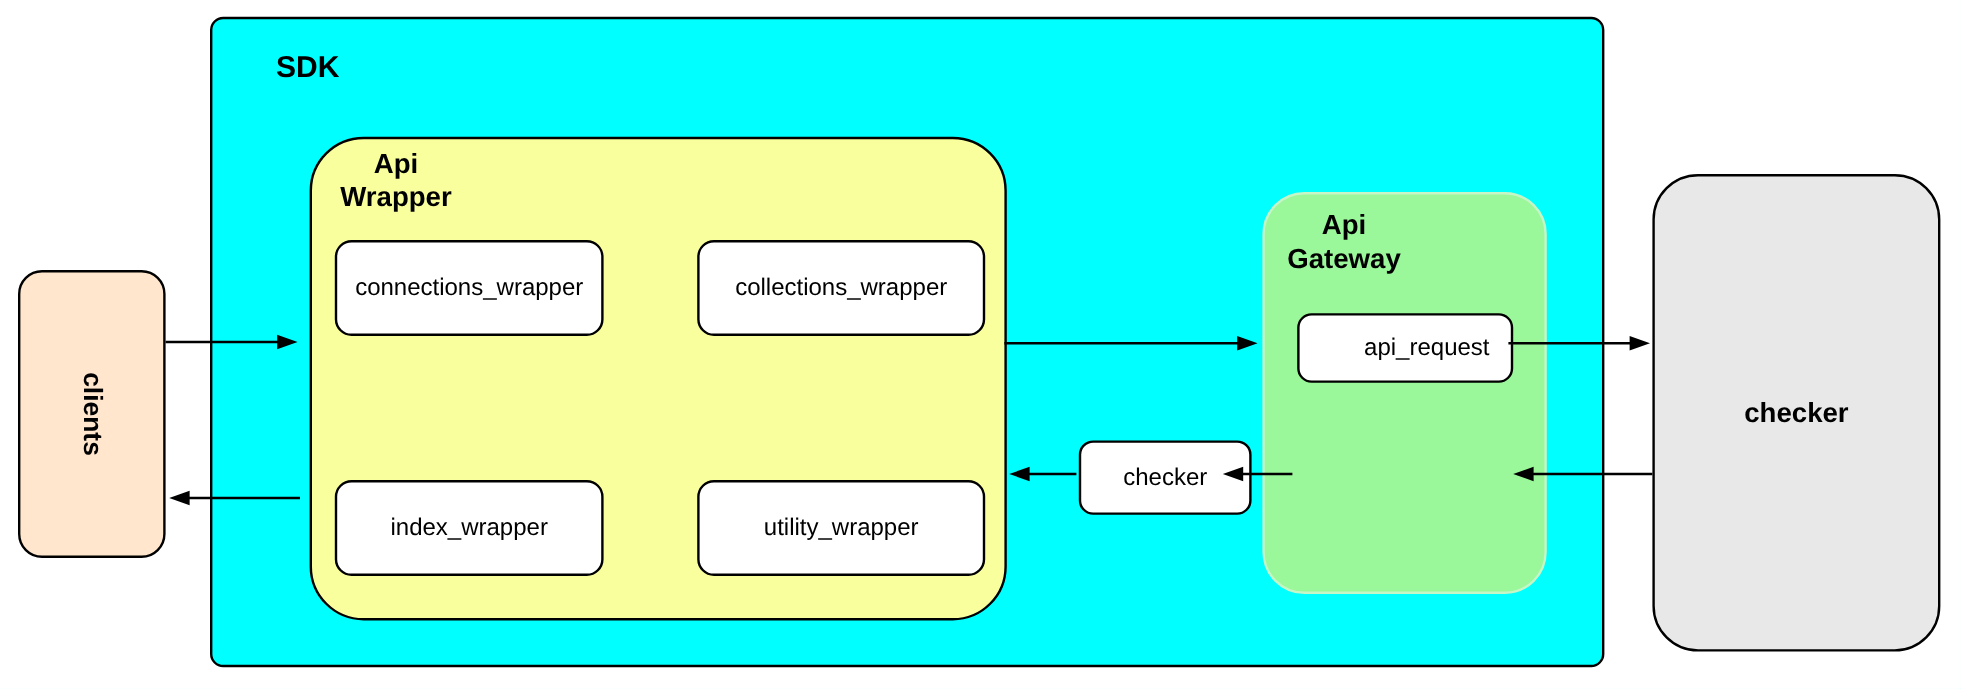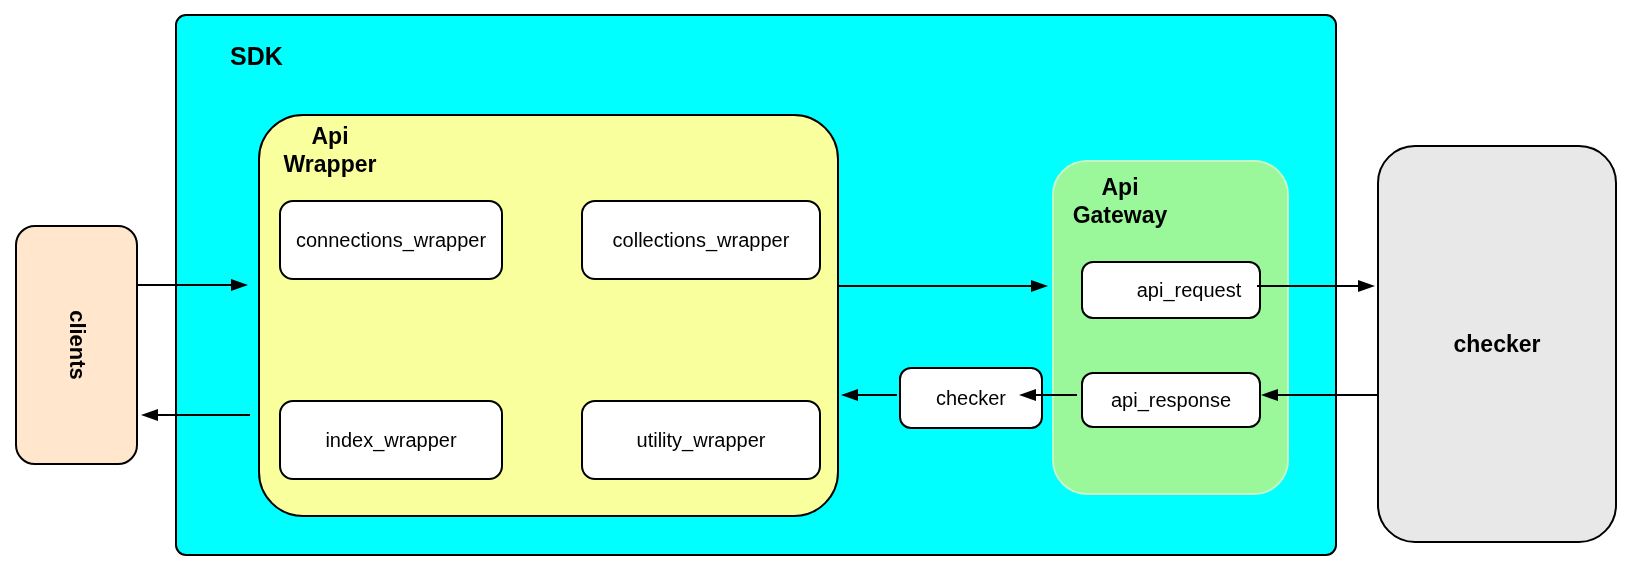"api_response" div.node { html: <div>api_response</div> -> none }
